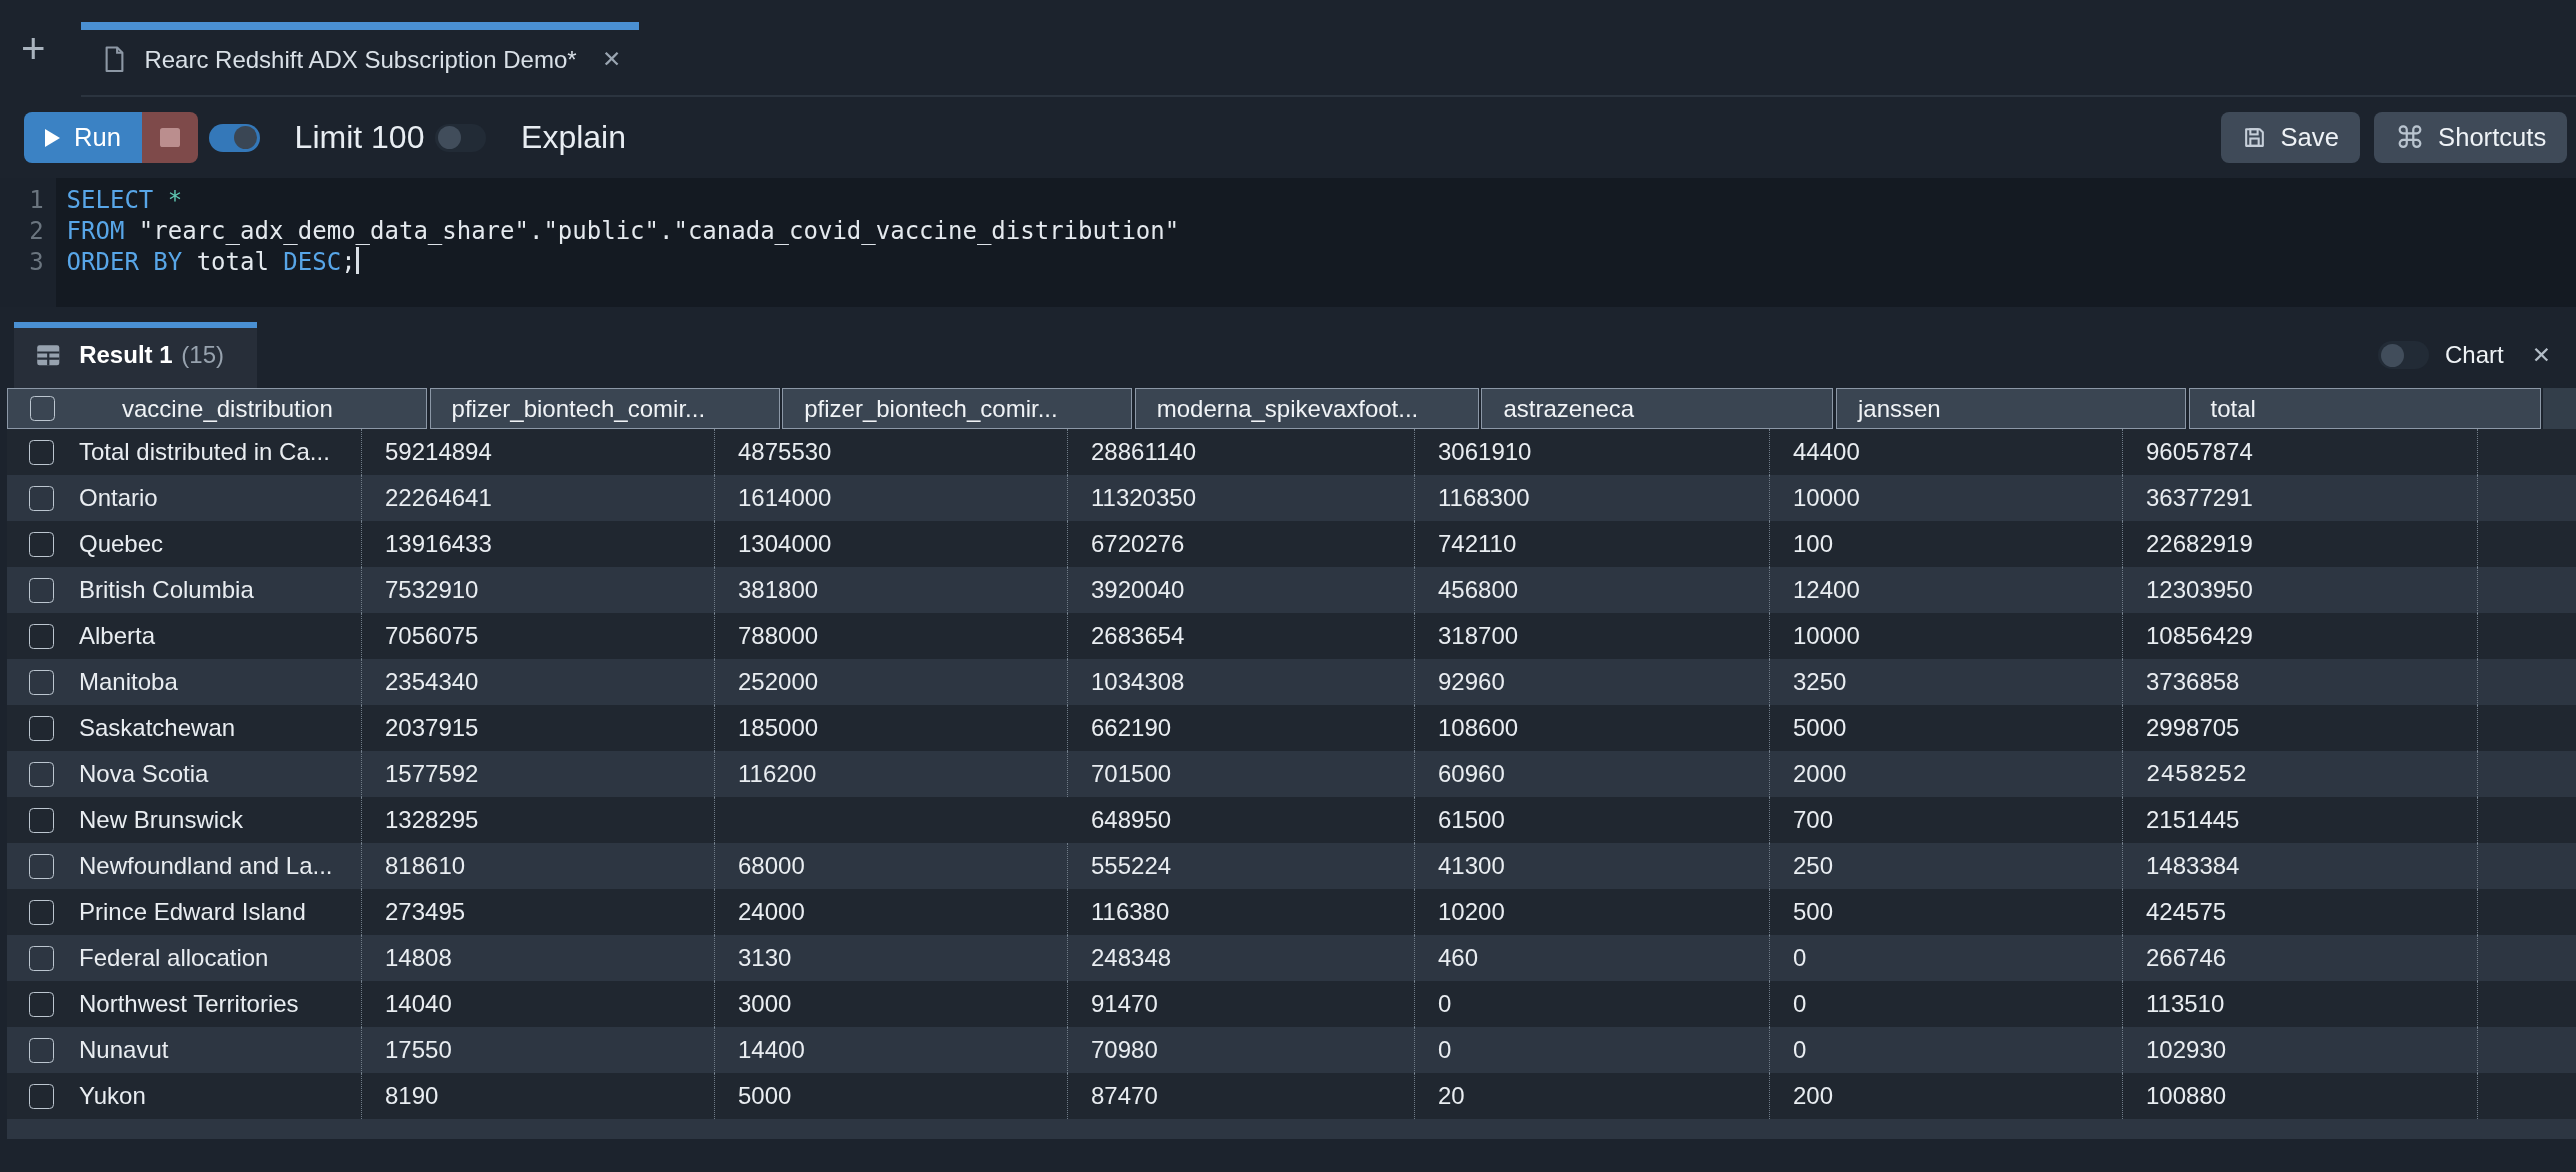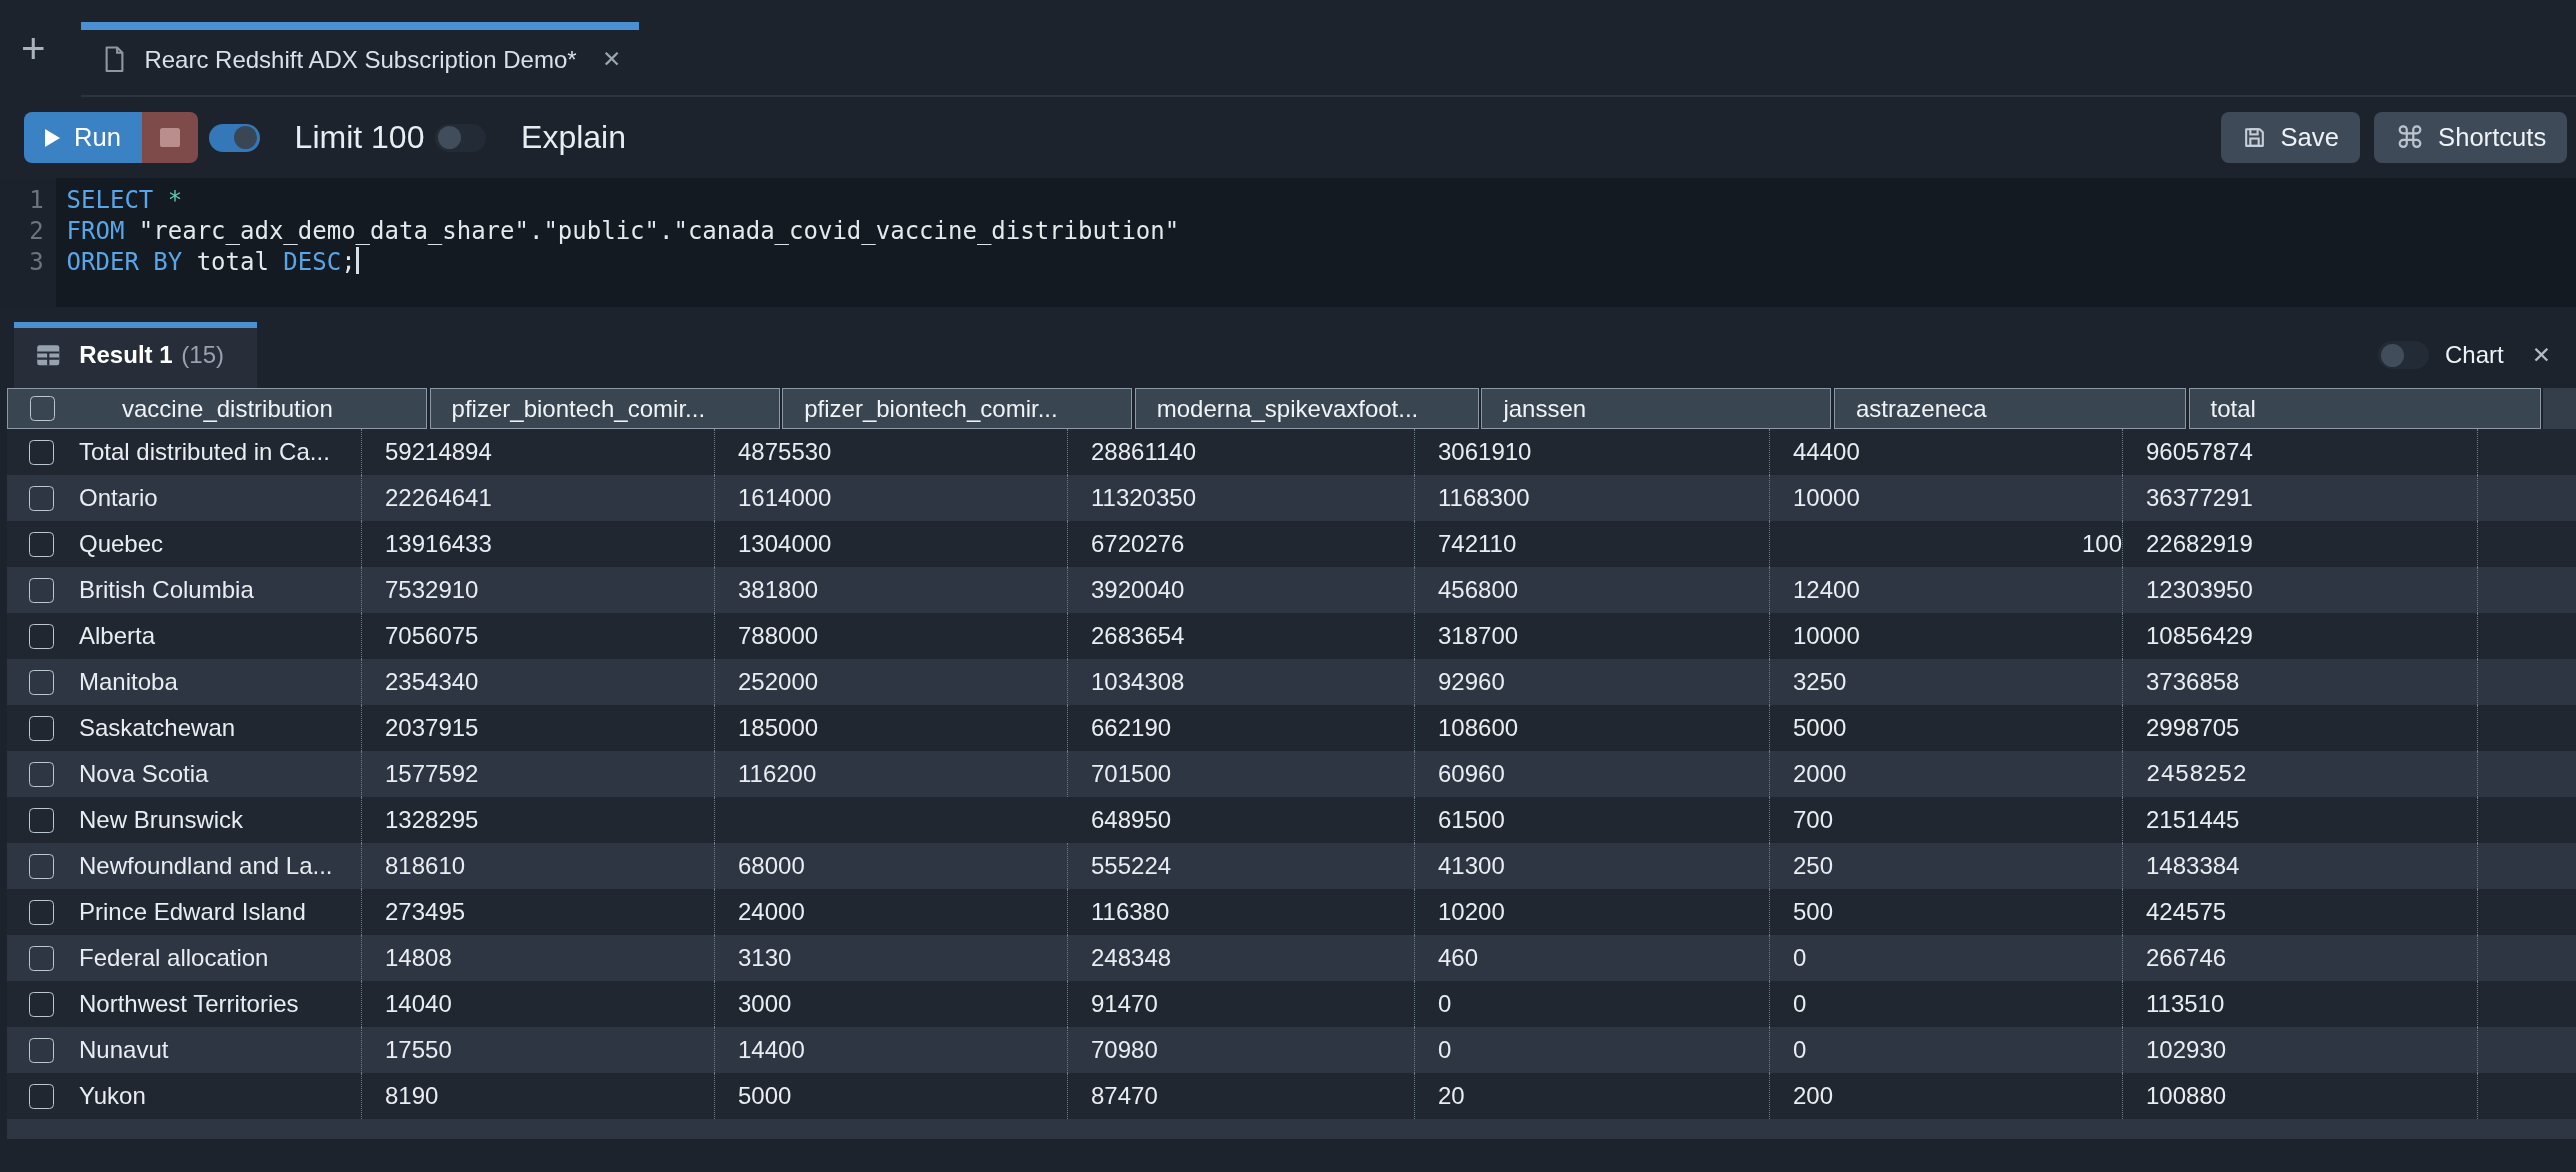"janssen" div.th { order: before "astrazeneca" -> after "astrazeneca" }
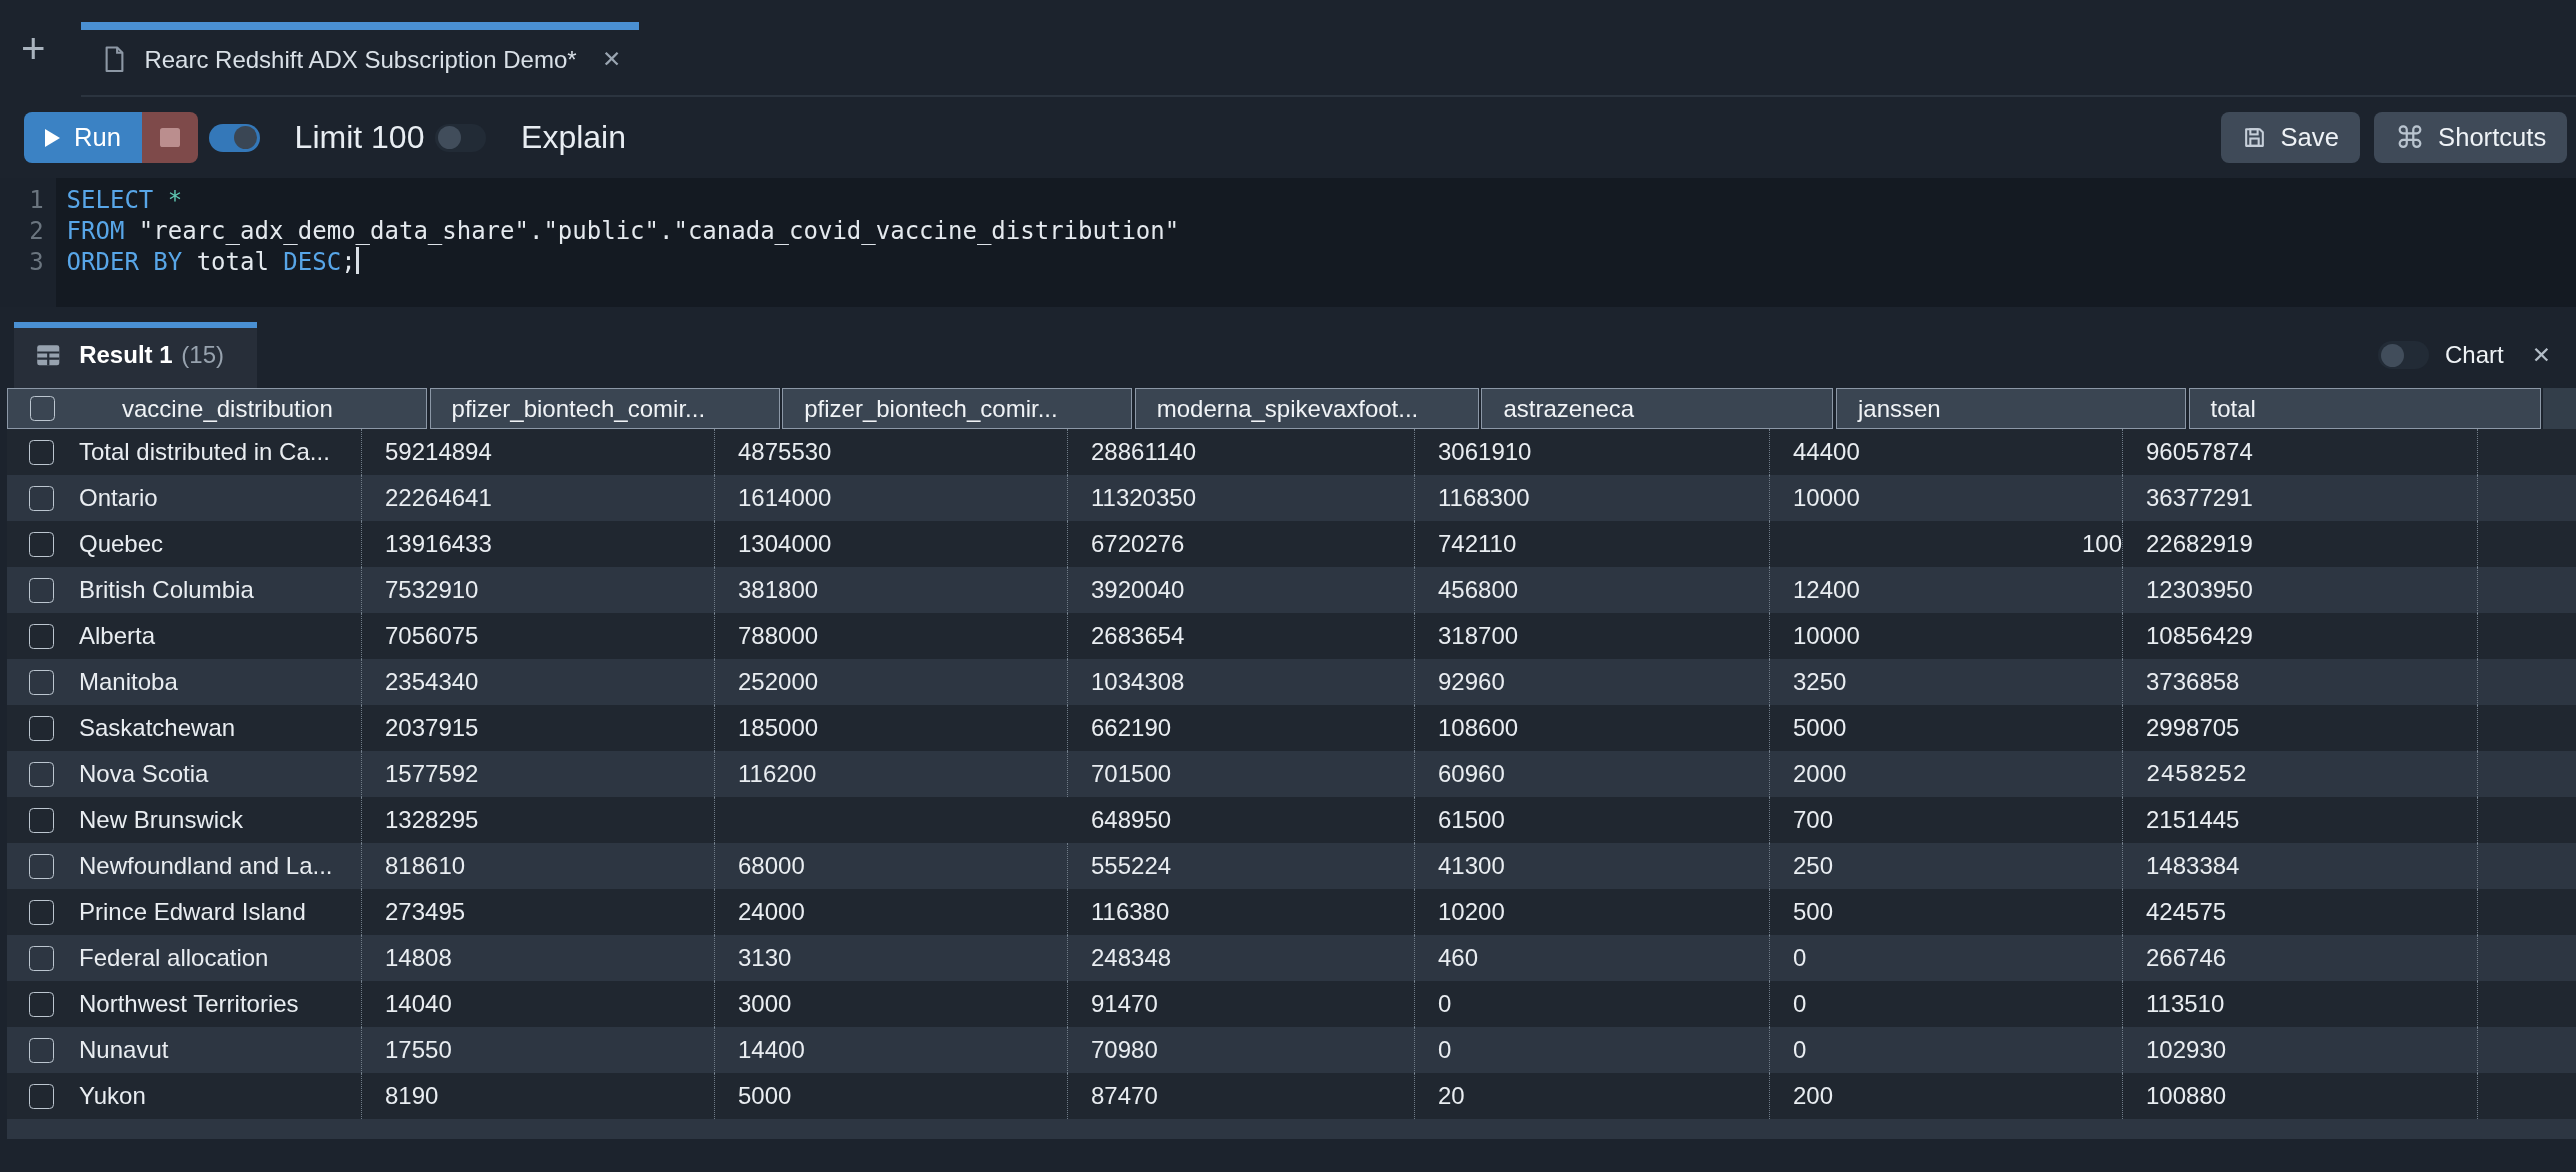"100" div.td { justify-content: flex-end -> none }
